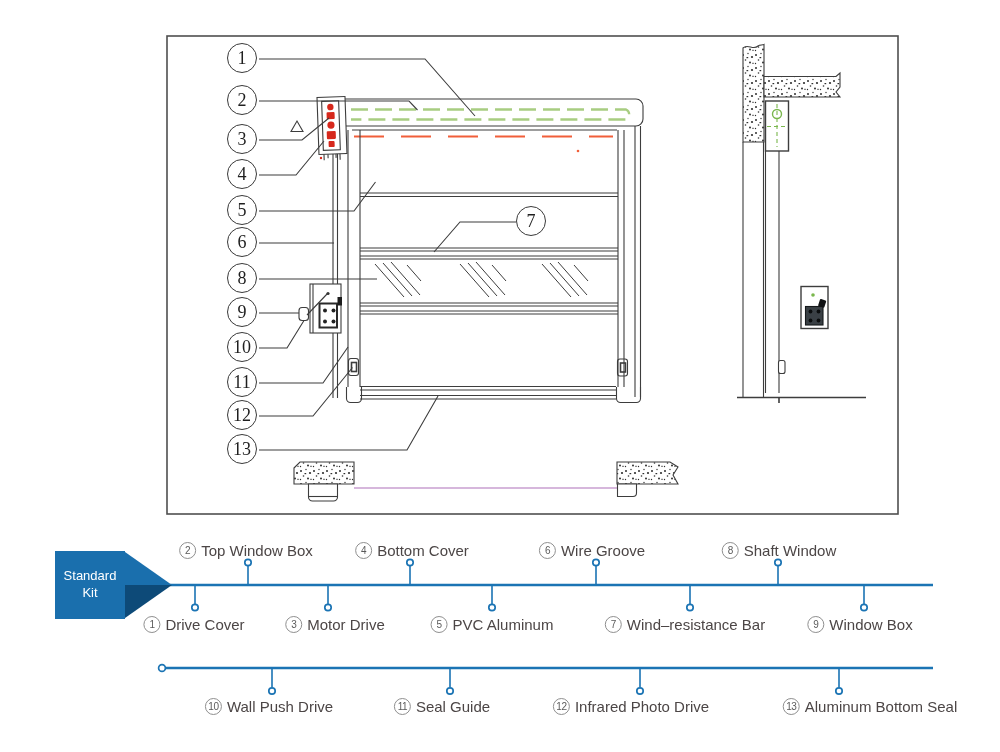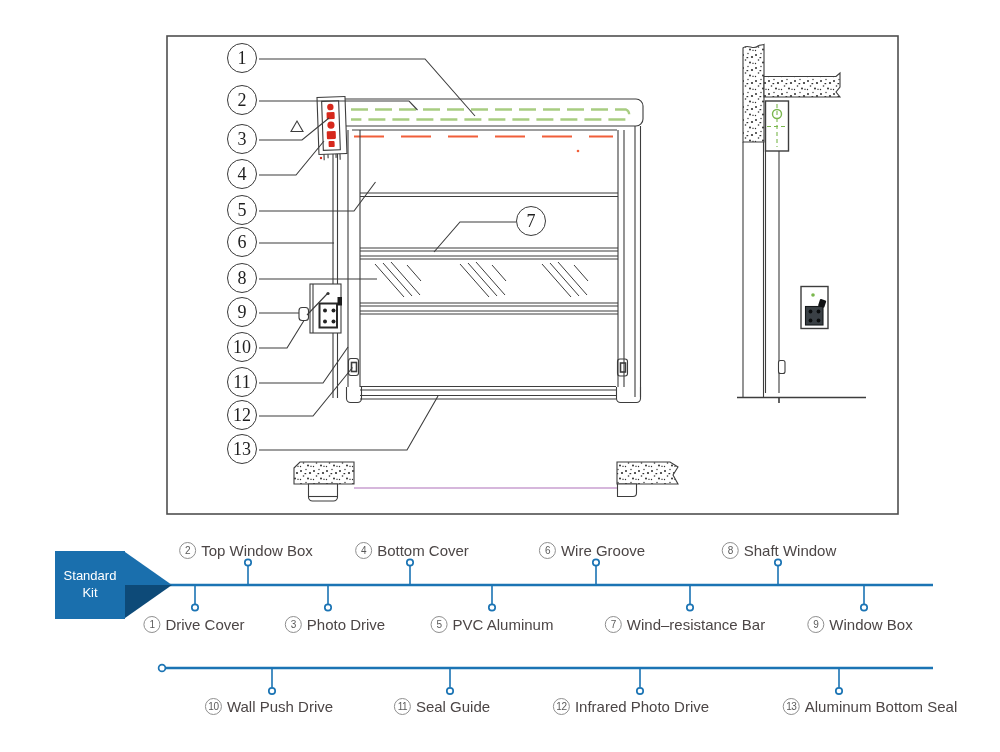"Photo Drive" span { text: Photo -> Motor }
